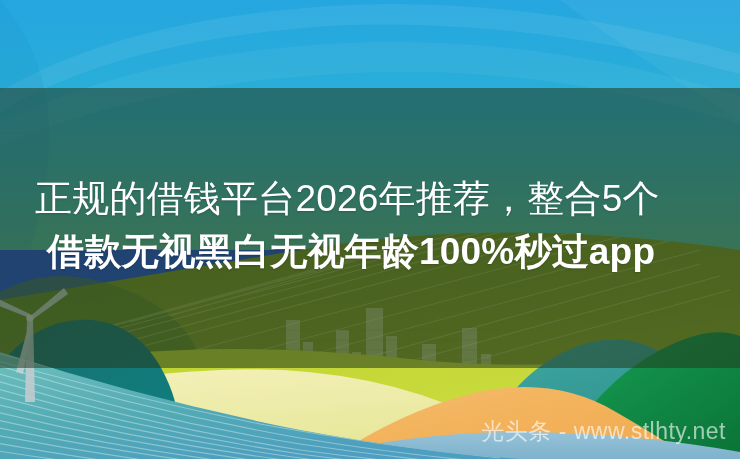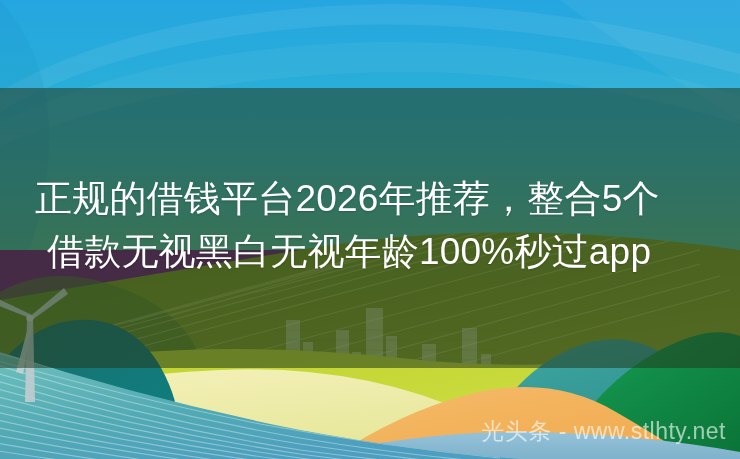"正规的借钱平台2026年推荐，整合5个" .banner { background: #701a75 -> #1d4ed8 }
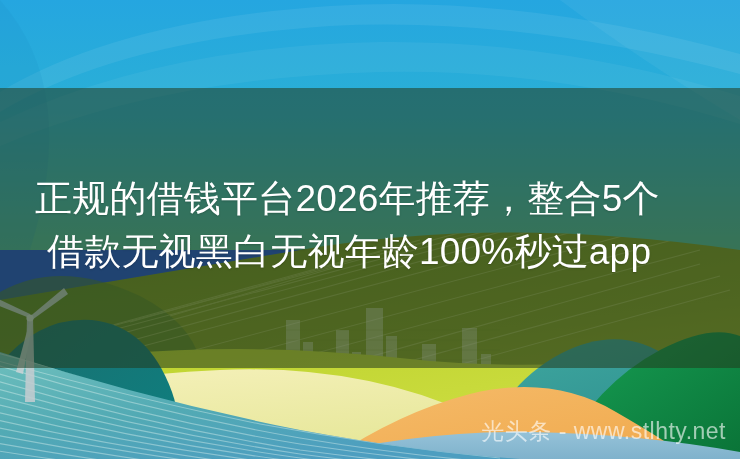"借款无视黑白无视年龄100%秒过app" .headline .line-2 { font-weight: none -> bold }
